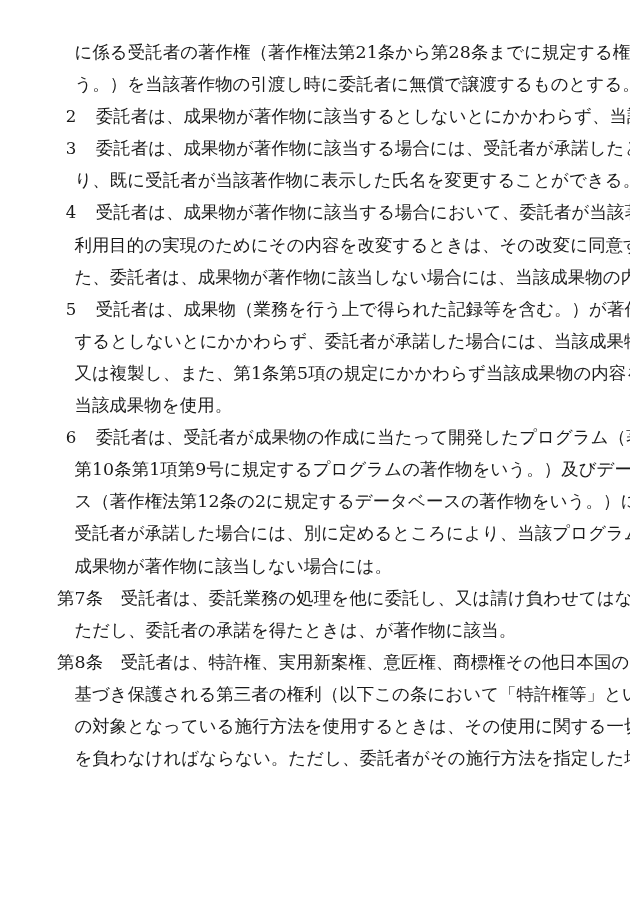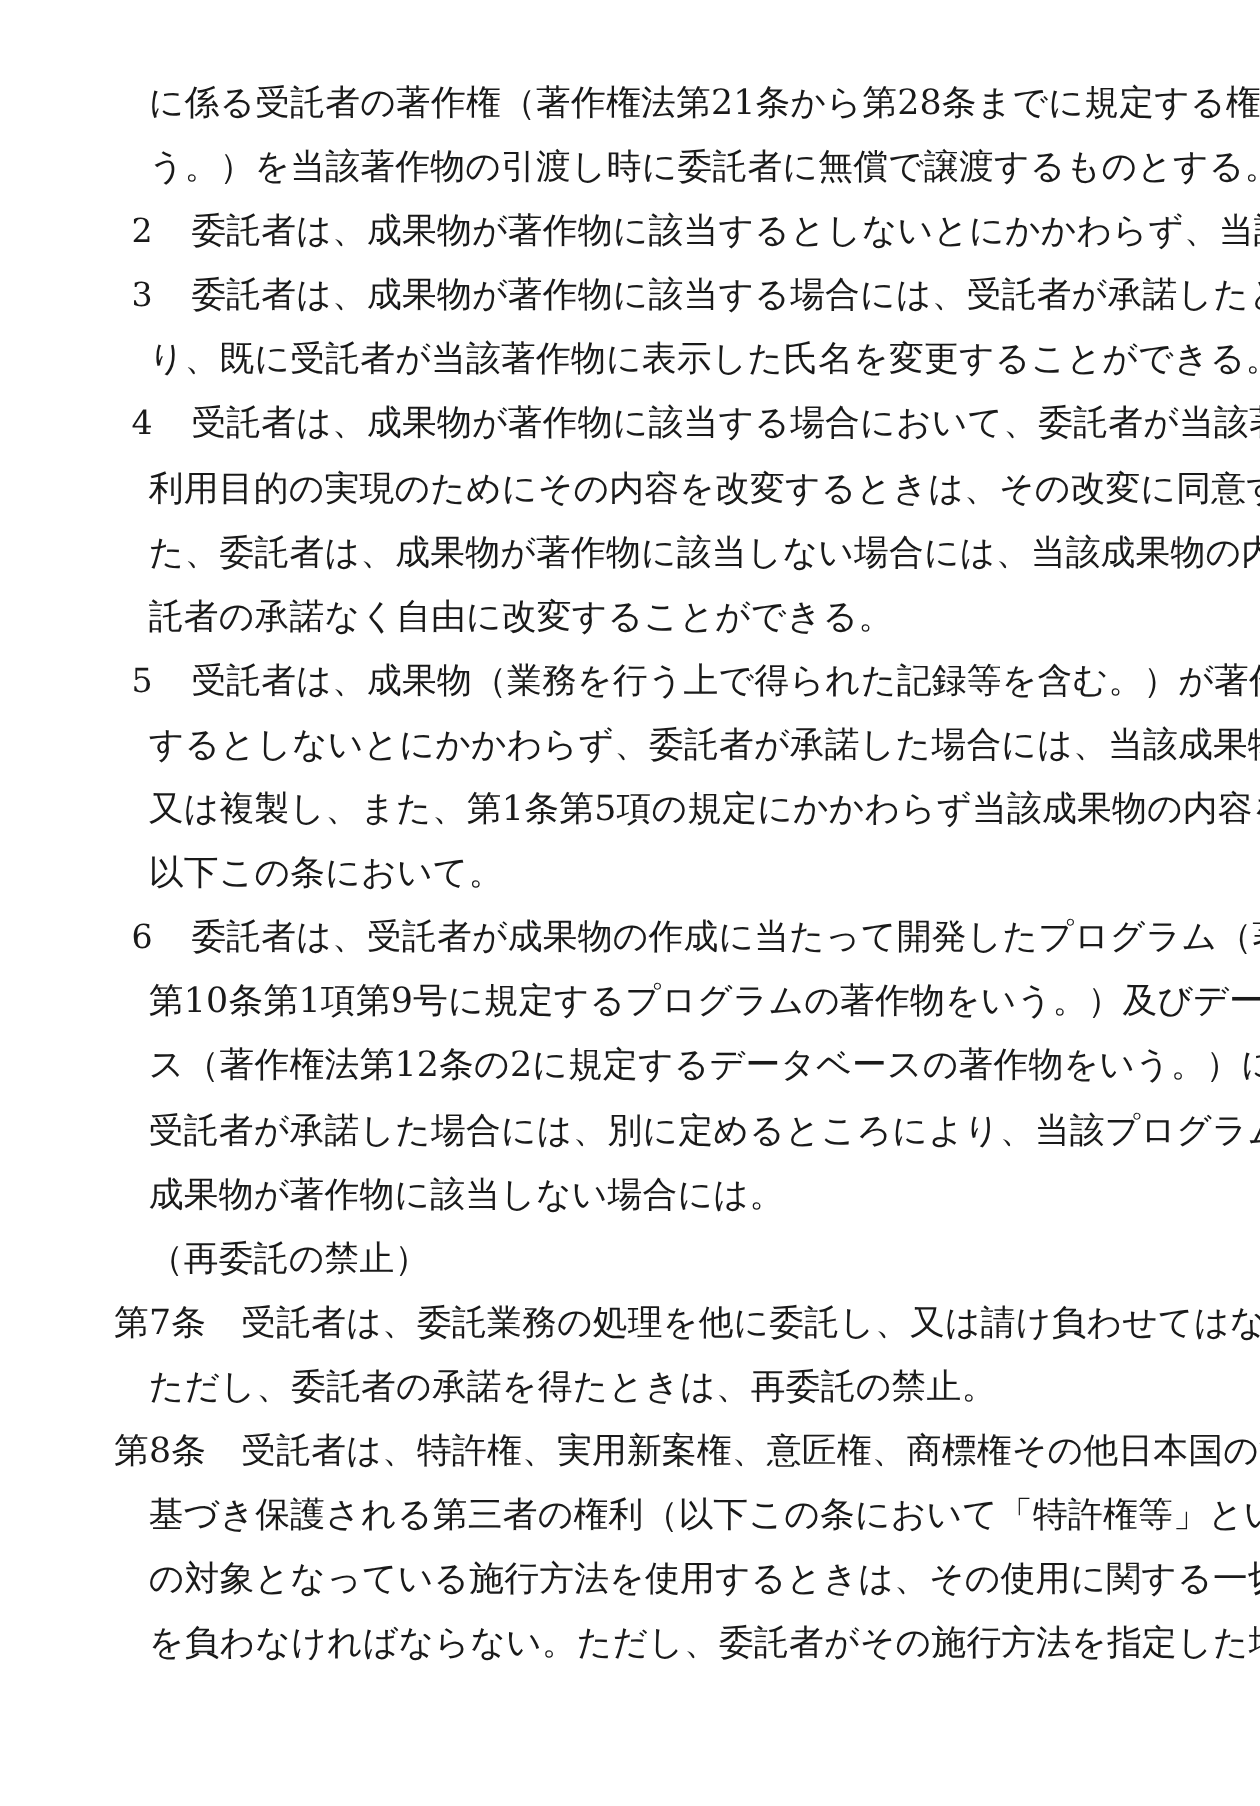"託者の承諾なく自由に改変することができる。" div.line { html: <div><span>託者の承諾なく自由に改変することができる。</span></div> -> none }
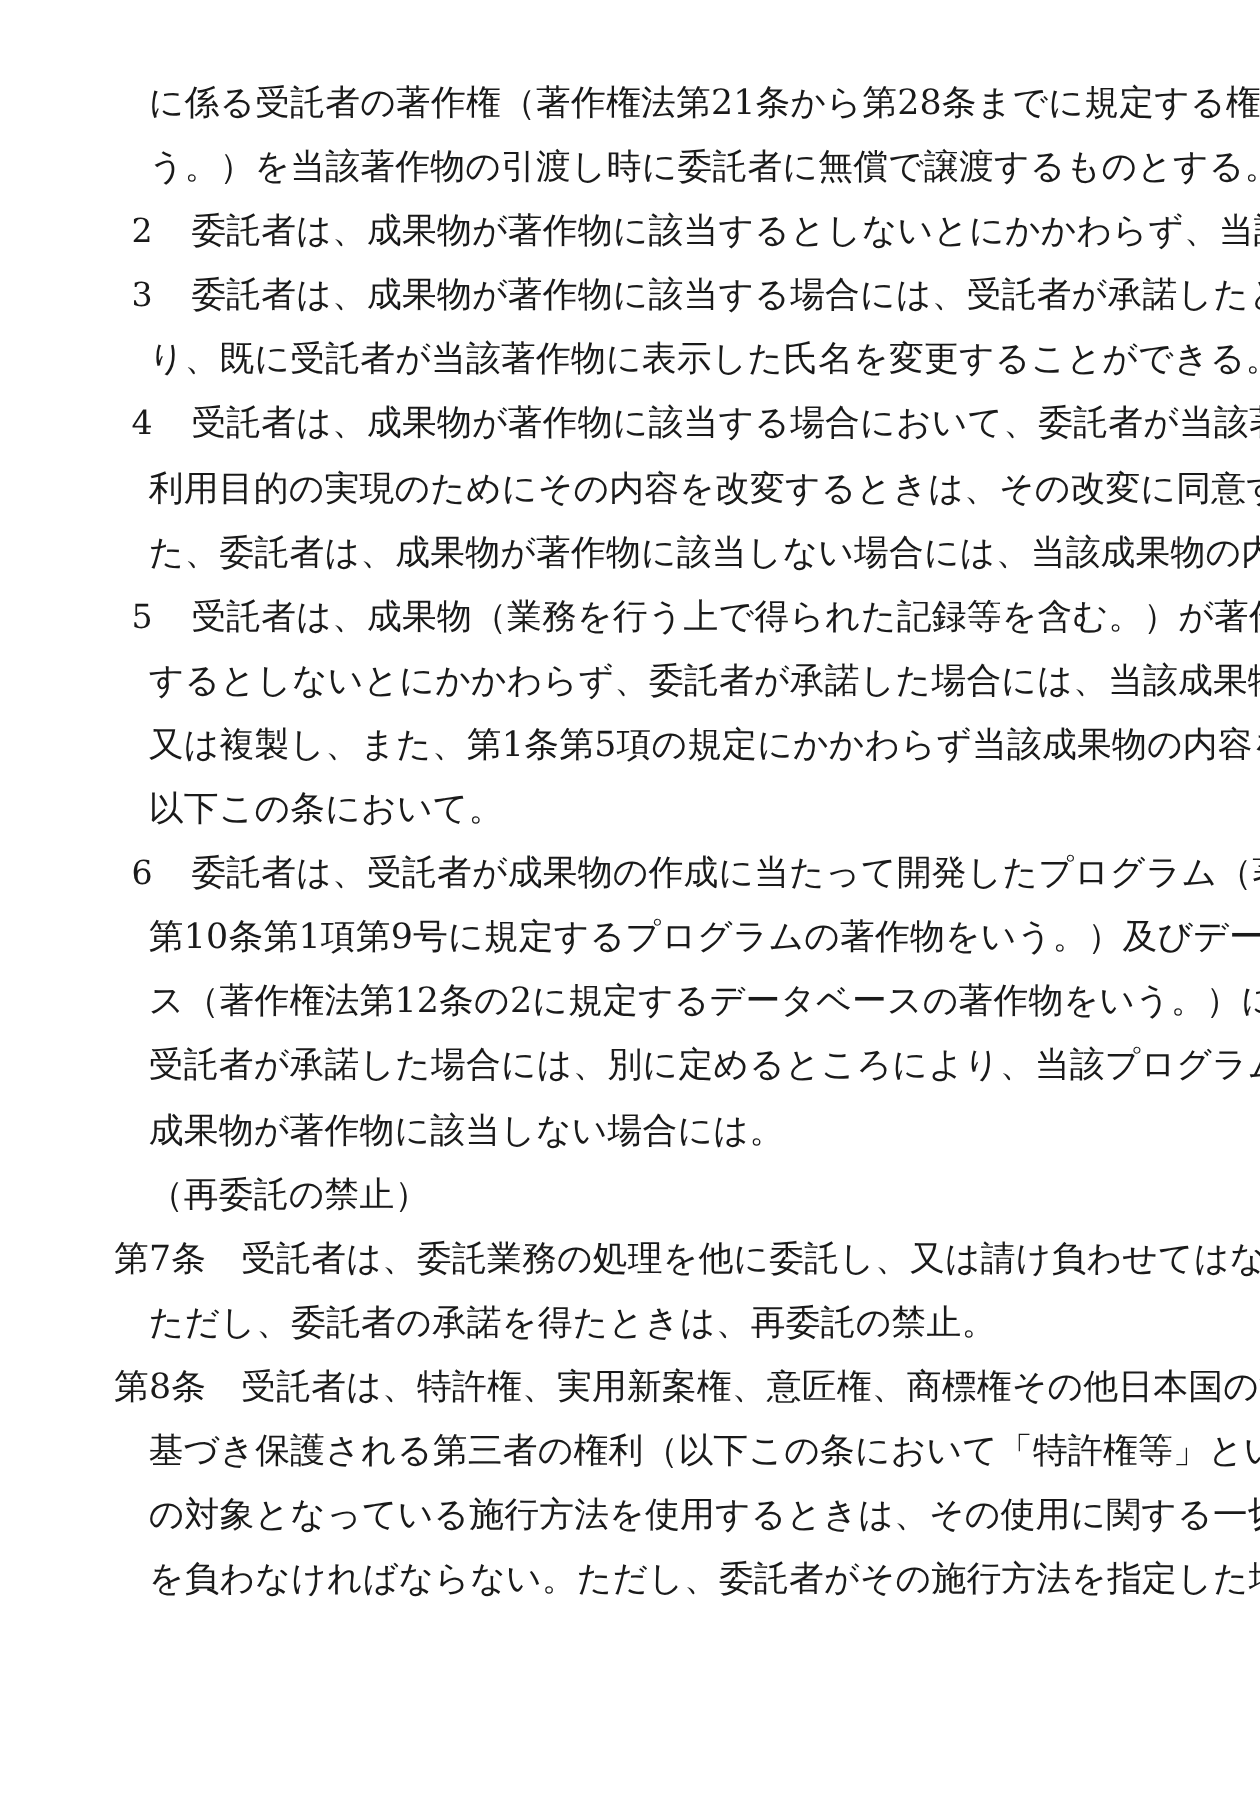"以下この条において。" span { text: 以下この条において -> 当該成果物を使用 }
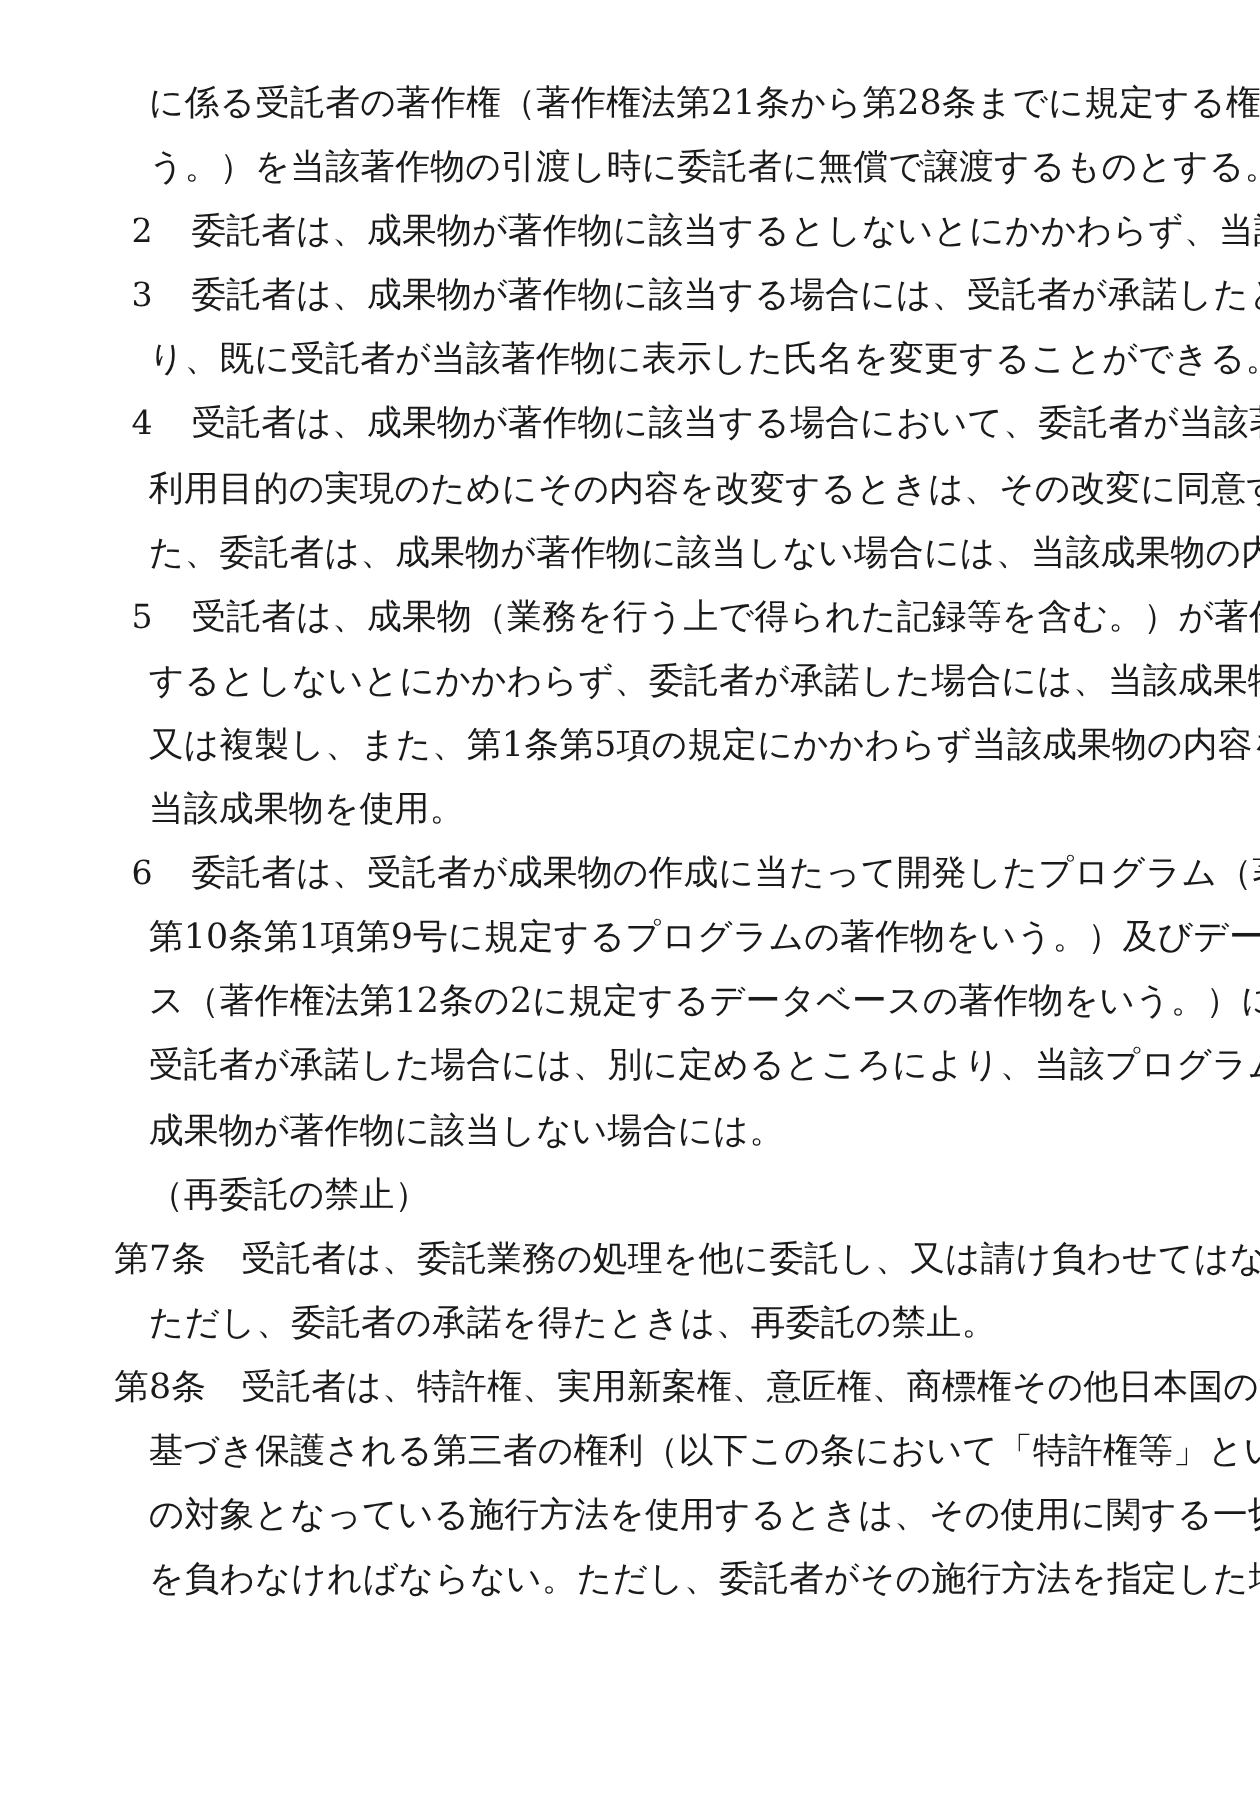"（再委託の禁止）" div.line { html: <div><span>（再委託の禁止）</span></div> -> none }
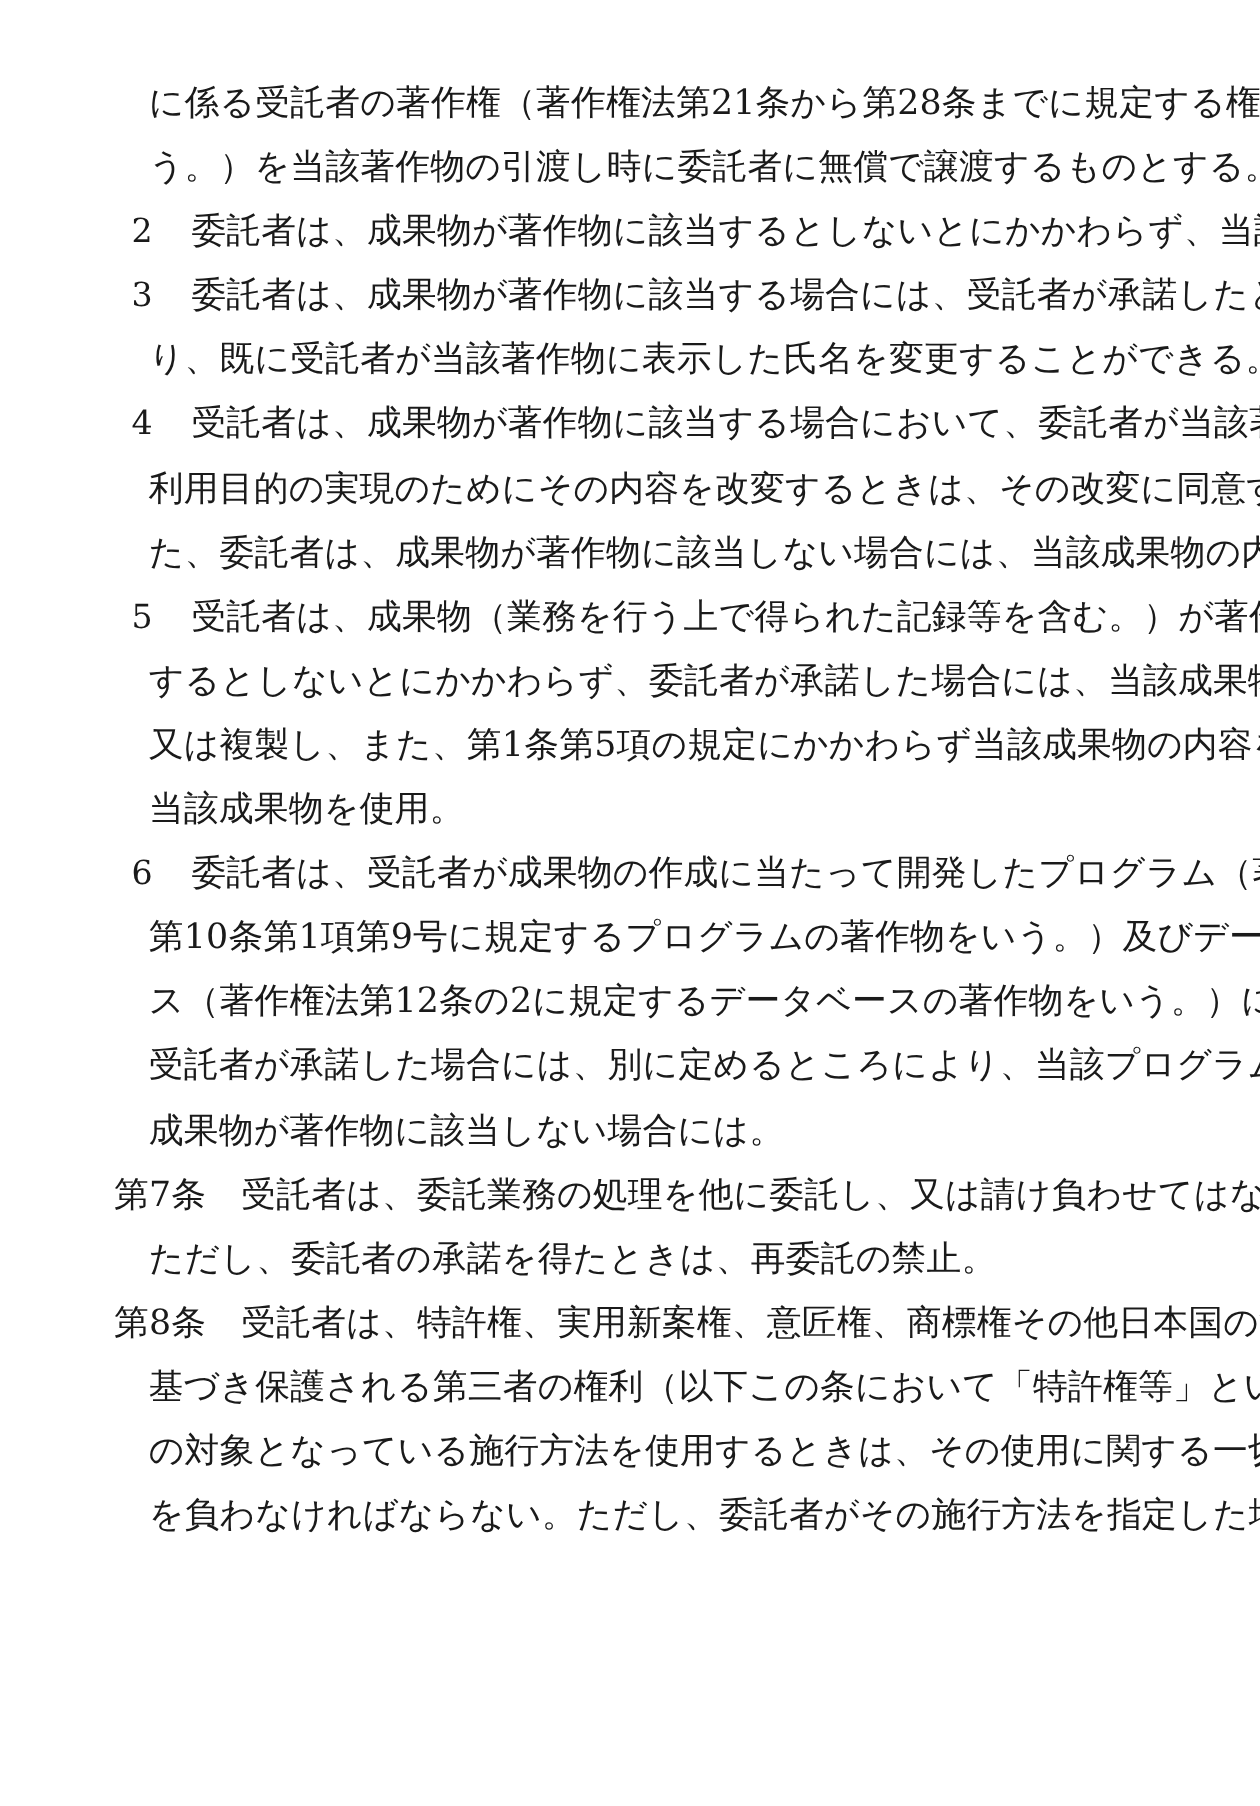"ただし、委託者の承諾を得たときは、再委託の禁止。" span { text: 再委託の禁止 -> が著作物に該当 }
